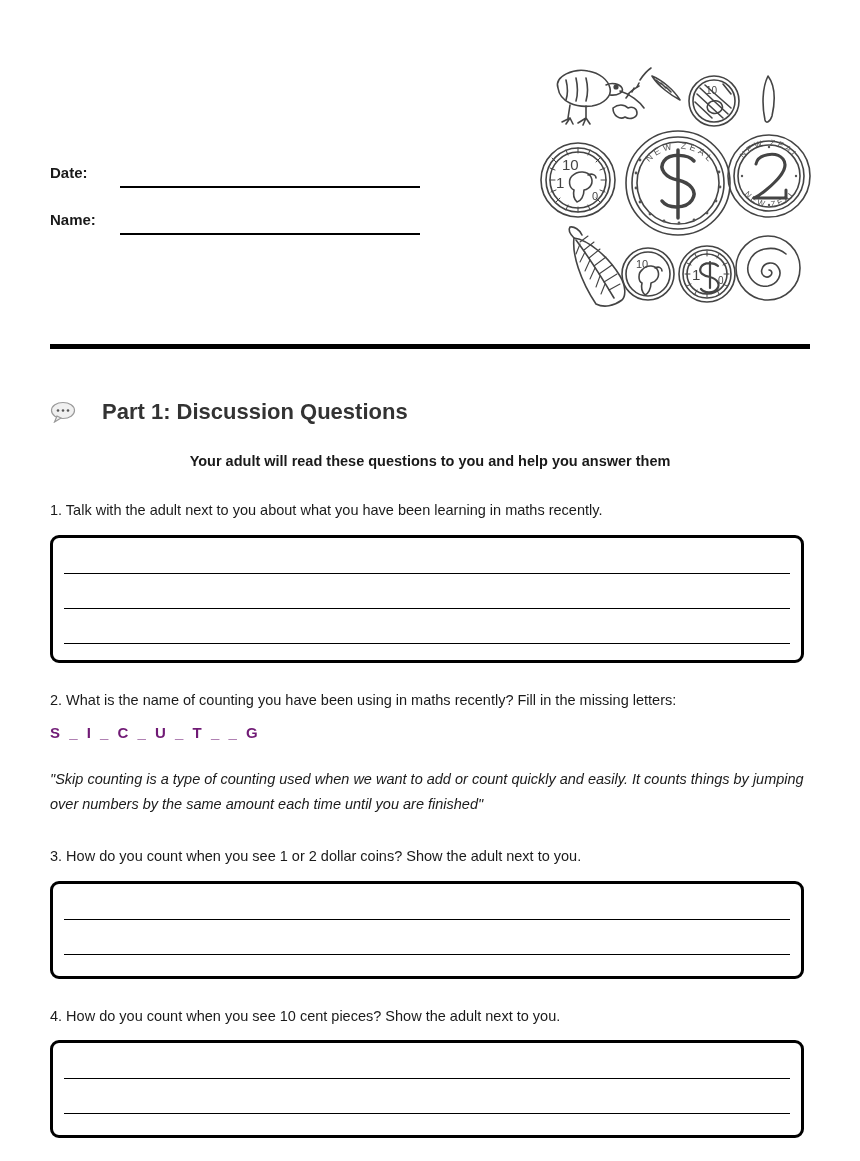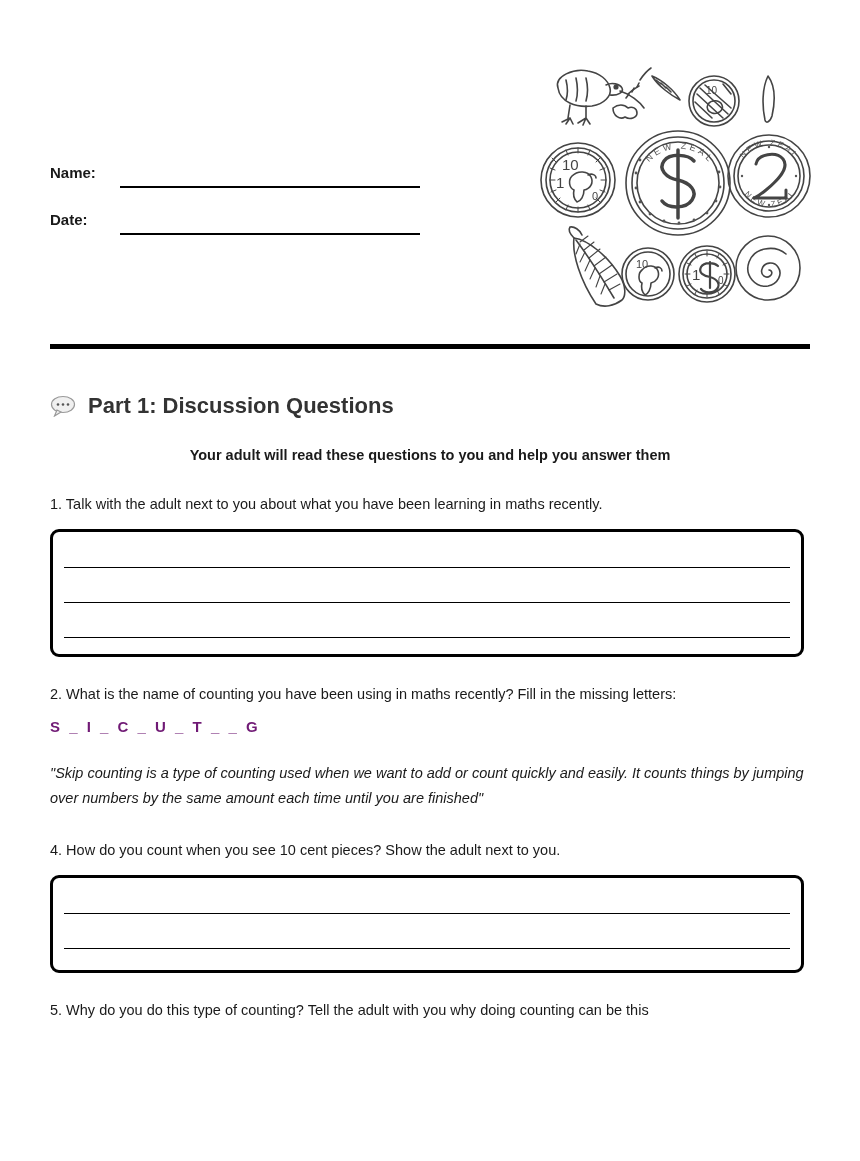"Name:" div.field-row { order: before "Date:" -> after "Date:" }
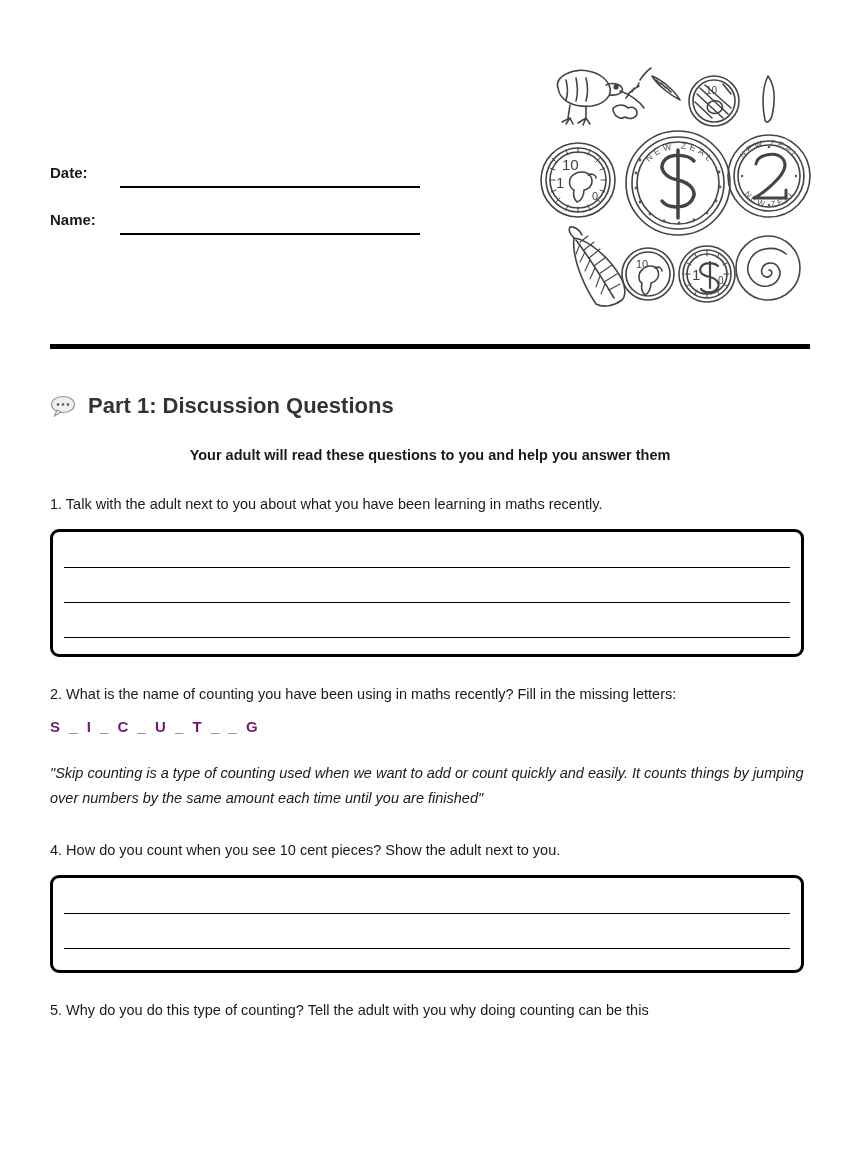"Part 1: Discussion Questions" .part-heading { gap: 12px -> 26px; margin: 8px 0 28px 0 -> 14px 0 28px 0 }
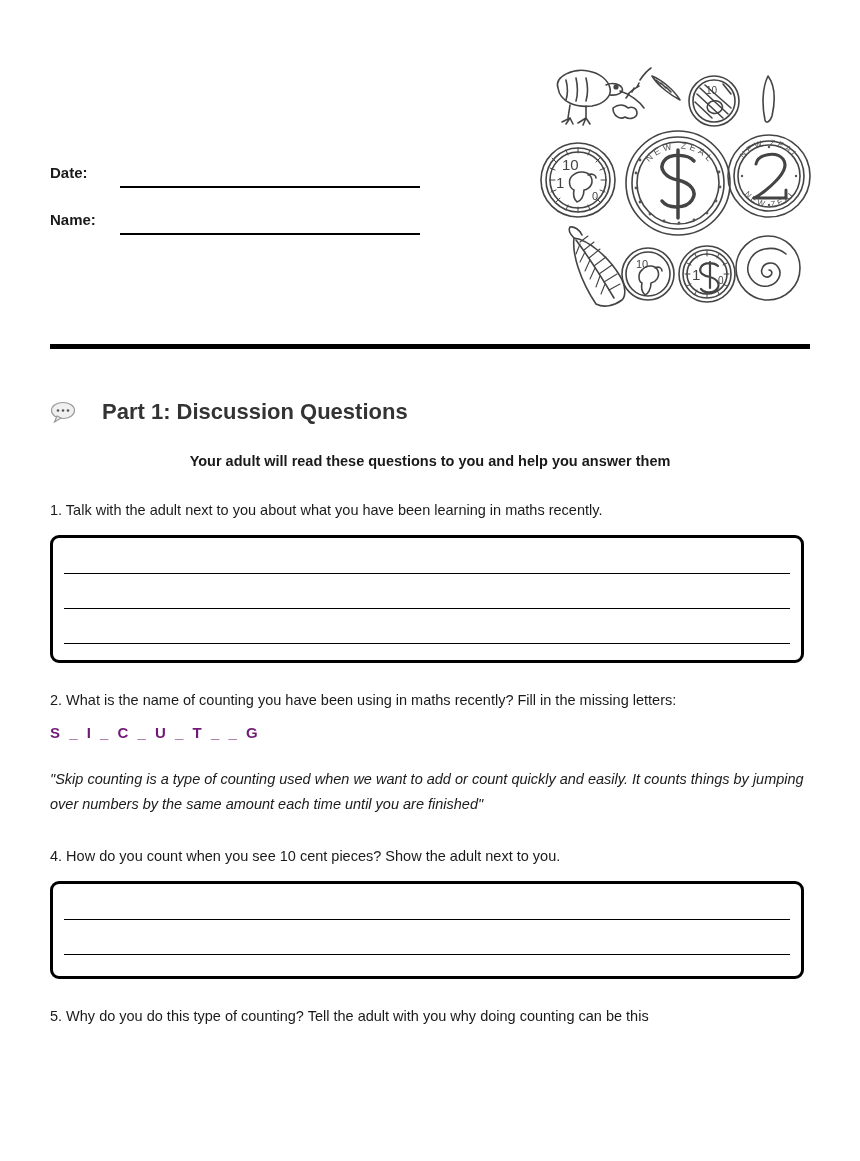"3. How do you count" div.q-block { html: none -> <div> <p>3. How do you count when you see 1 or 2 dollar coins? Show the adult next to you.</p> <div> <span></span> <span></span> </div> </div> }
